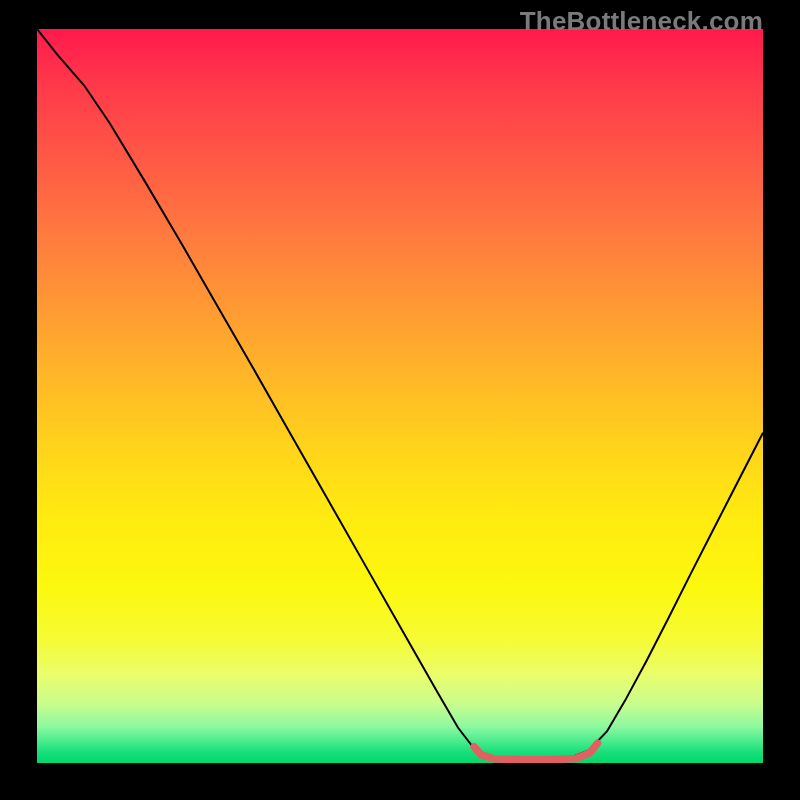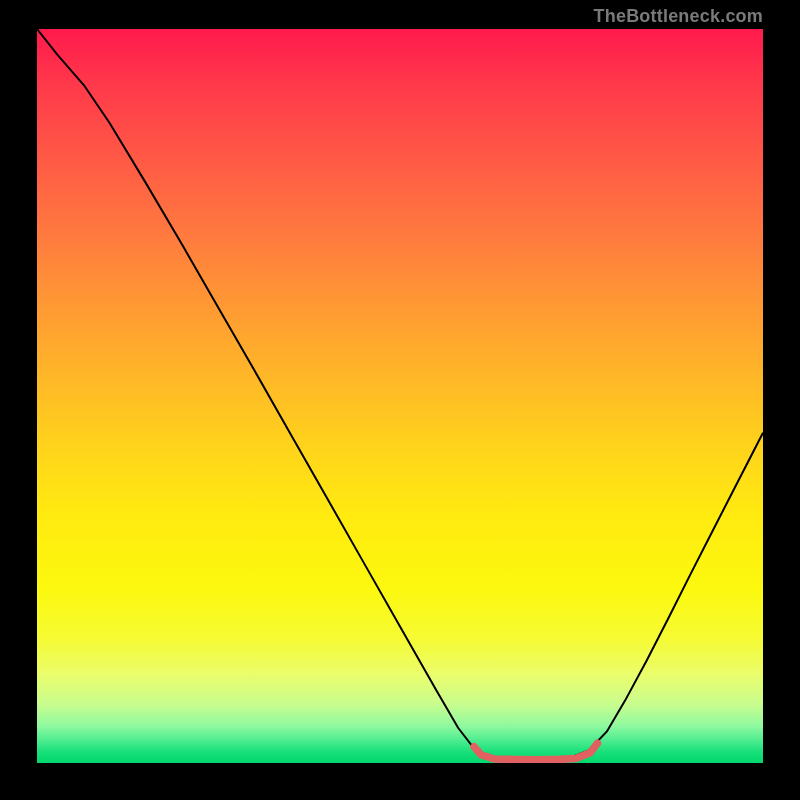"TheBottleneck.com" div.watermark { font-size: 18px -> 26px }
